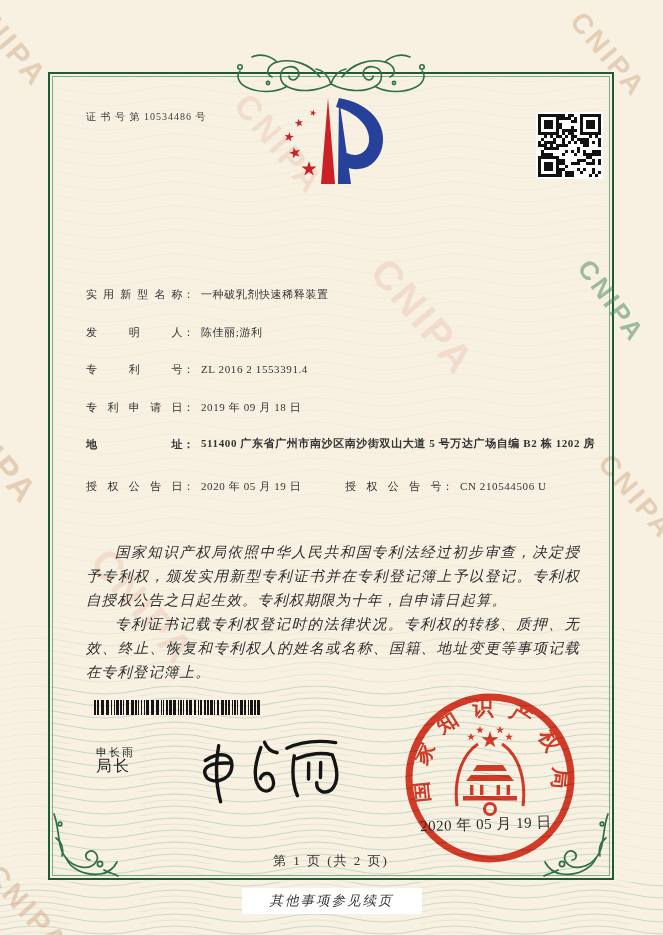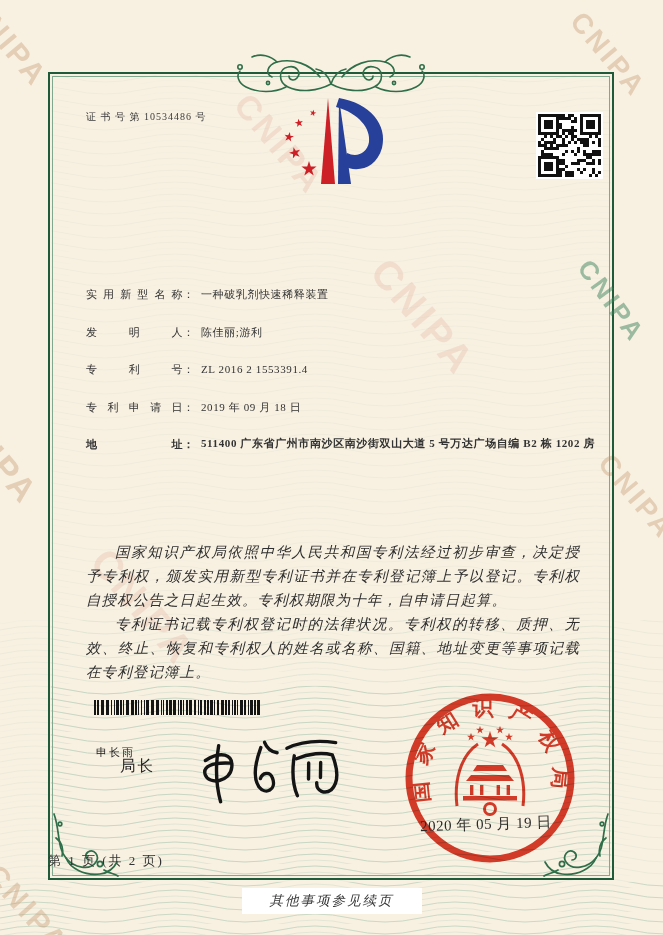"授权公告日： 2020 年 05 月" div.frow { html: none -> <div> <span>授权公告日</span><span>：</span><span>2020 年 05 月 19 日</span> <span> <span>授权公告号</span><span>：</span><span>CN 210544506 U</span> </span> </div> }
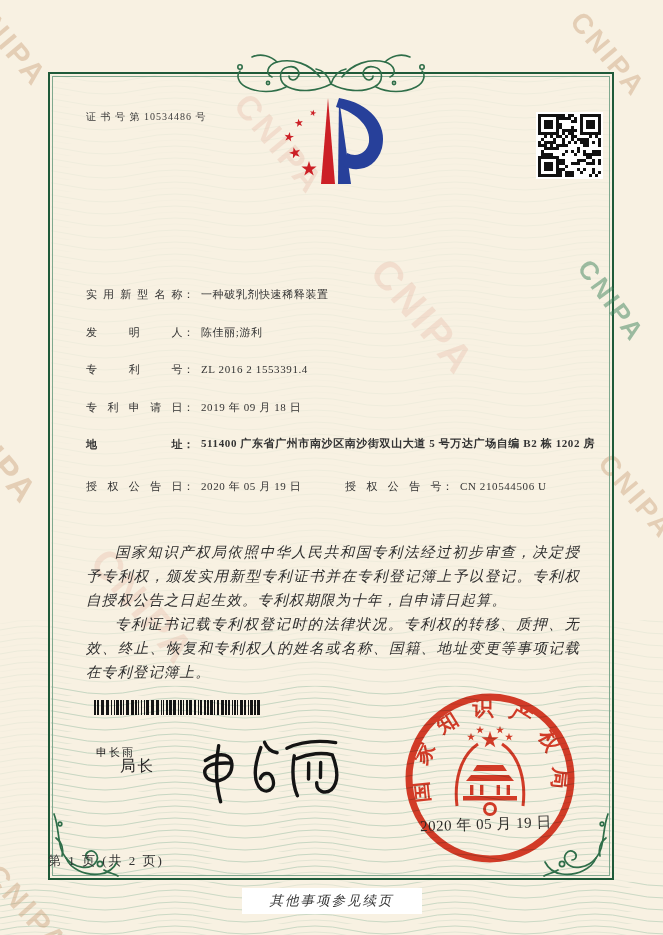"局长" .dir-title { margin-left: 24px -> none }
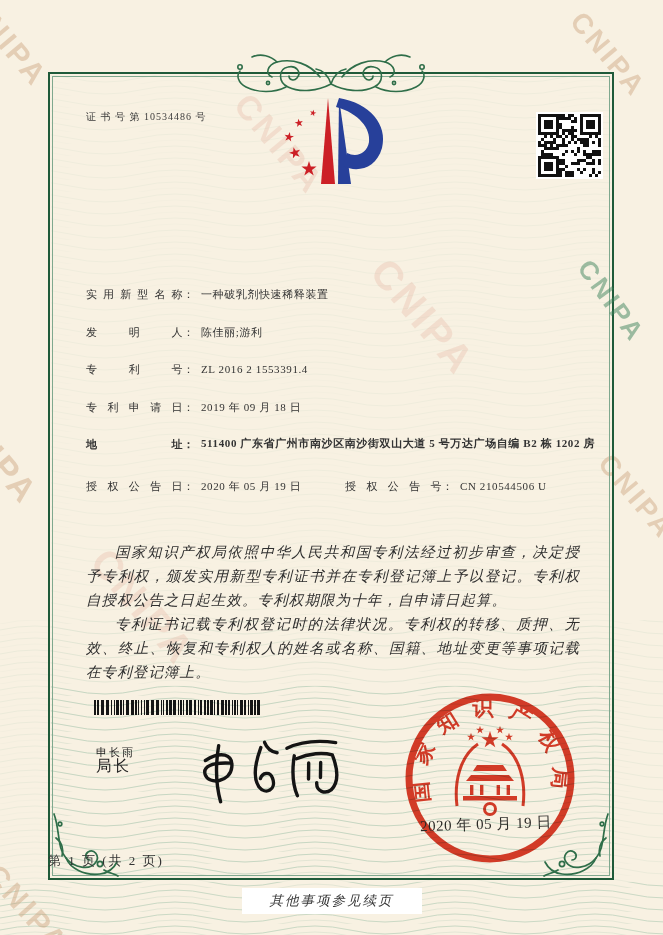"第 1 页 (共 2" .pagenum { text-align: left -> center }
